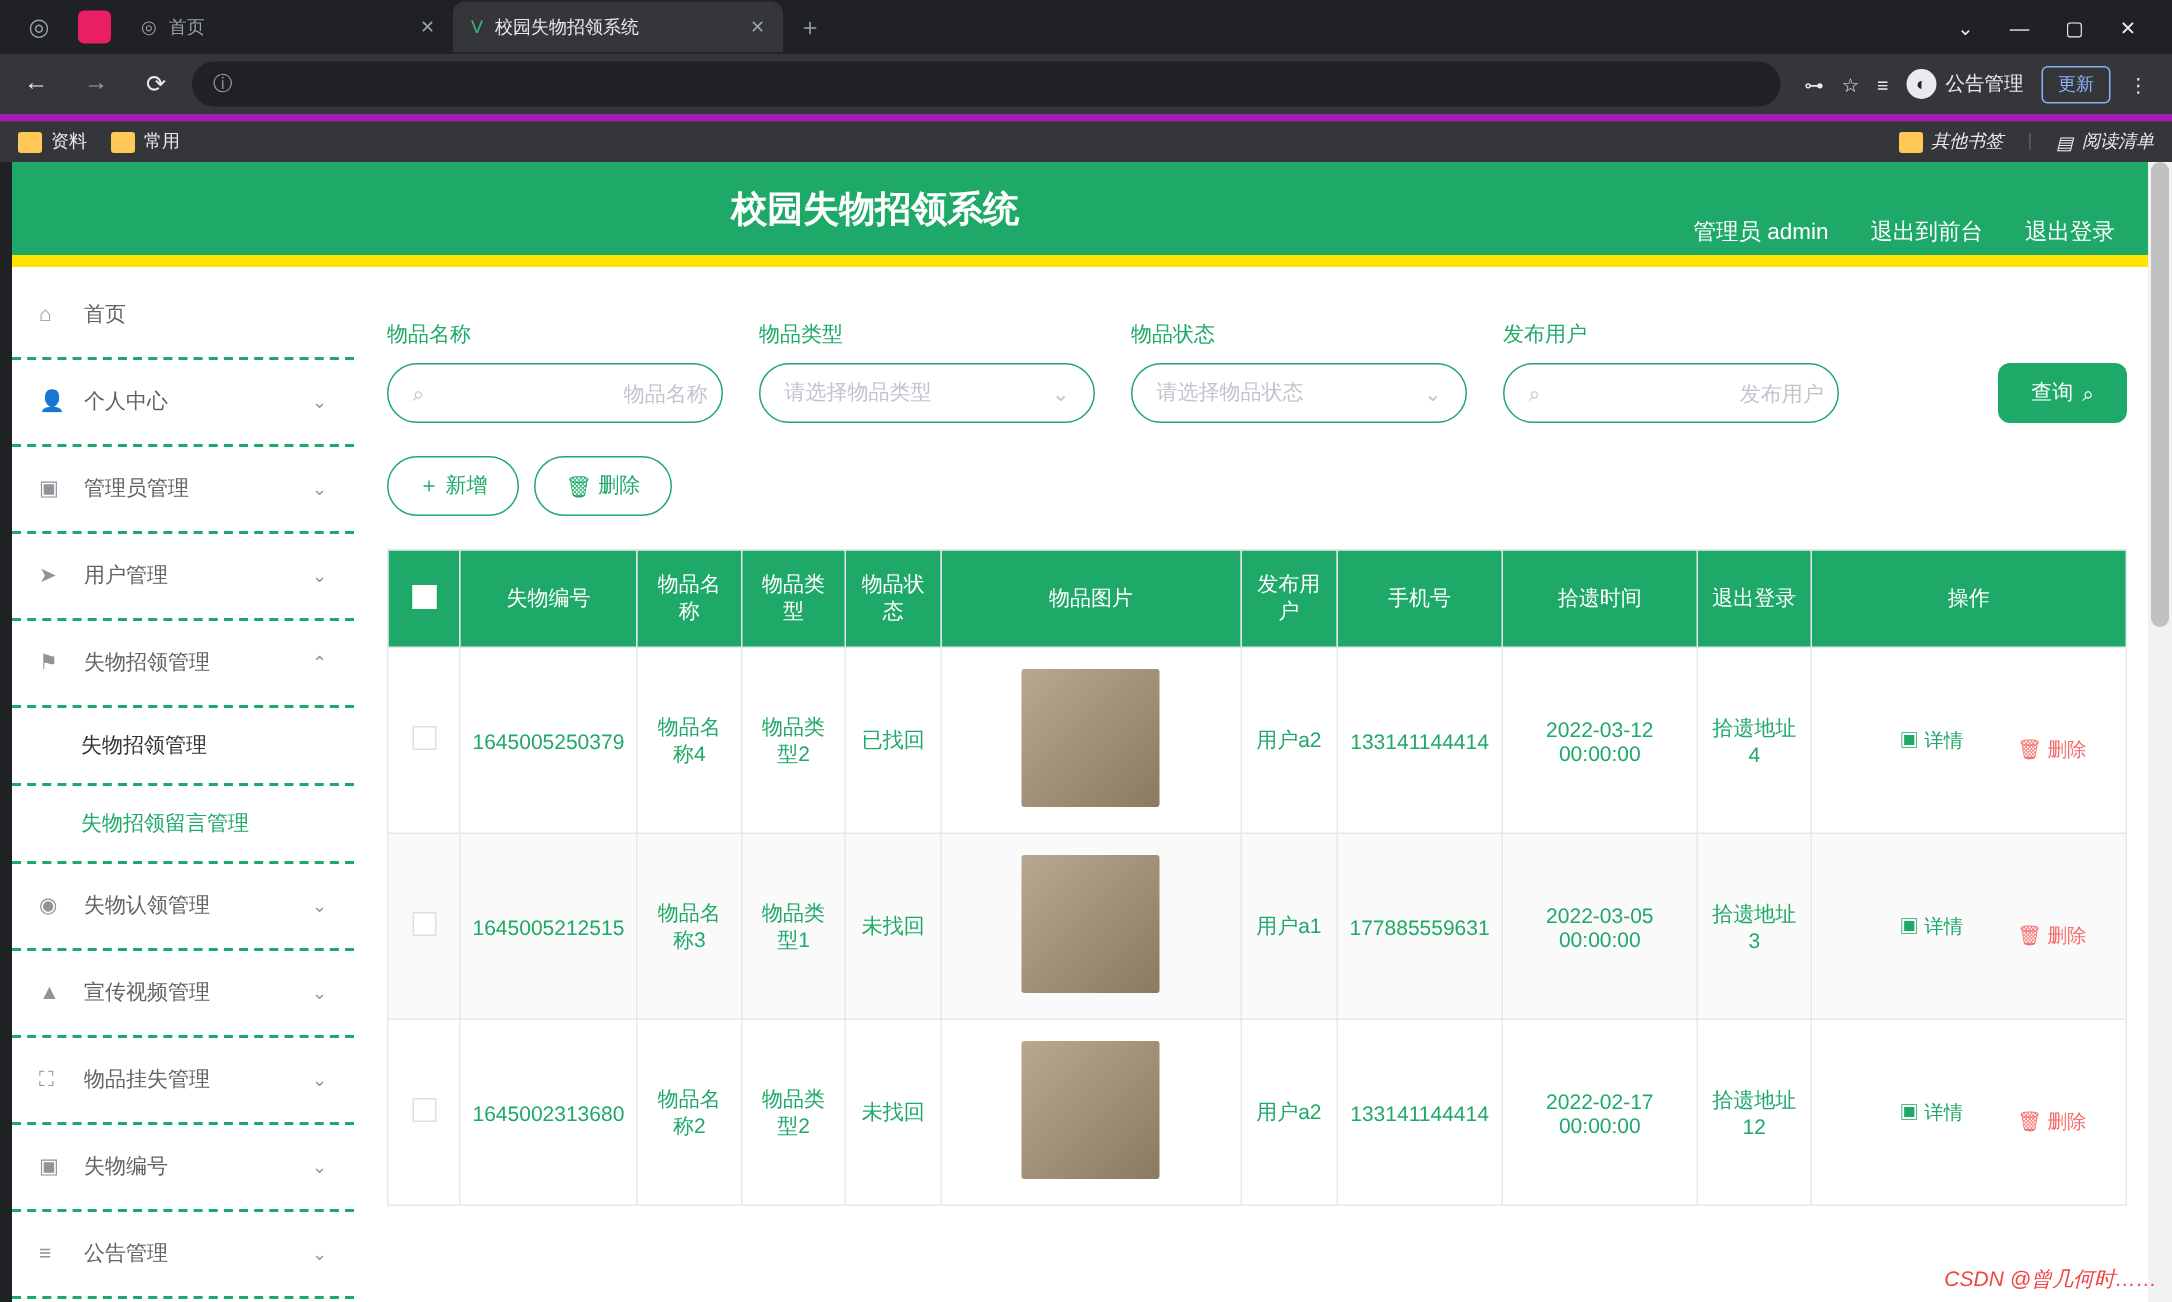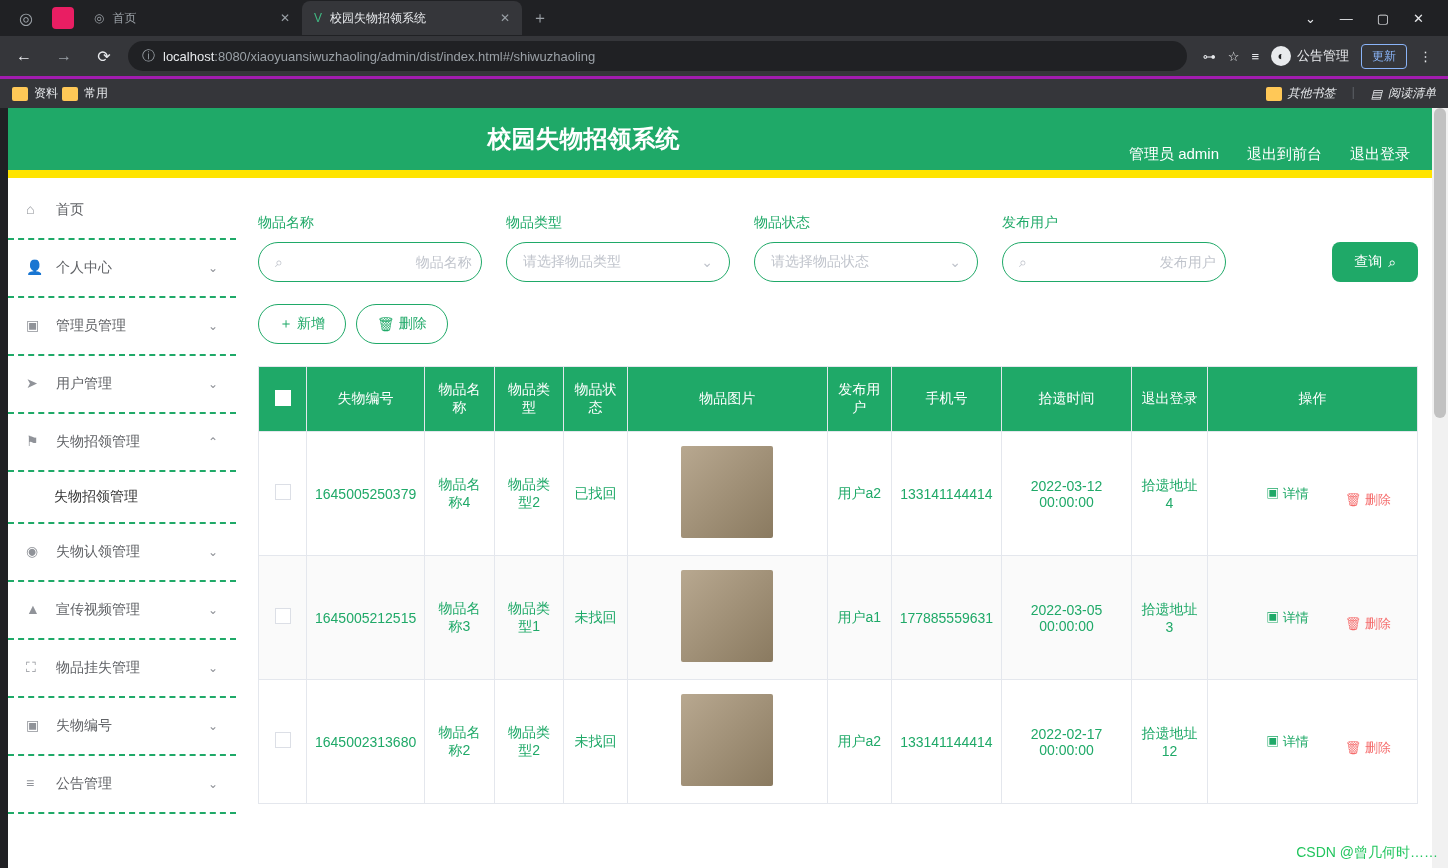"localhost:8080/xiaoyuansiwuzhaoling/admi" span.url-text { html: <span><span>localhost</span><span>:8080/xiaoyuansiwuzhaoling/admin/dist/index.html#/shiwuzhaoling</span></span> -> none }
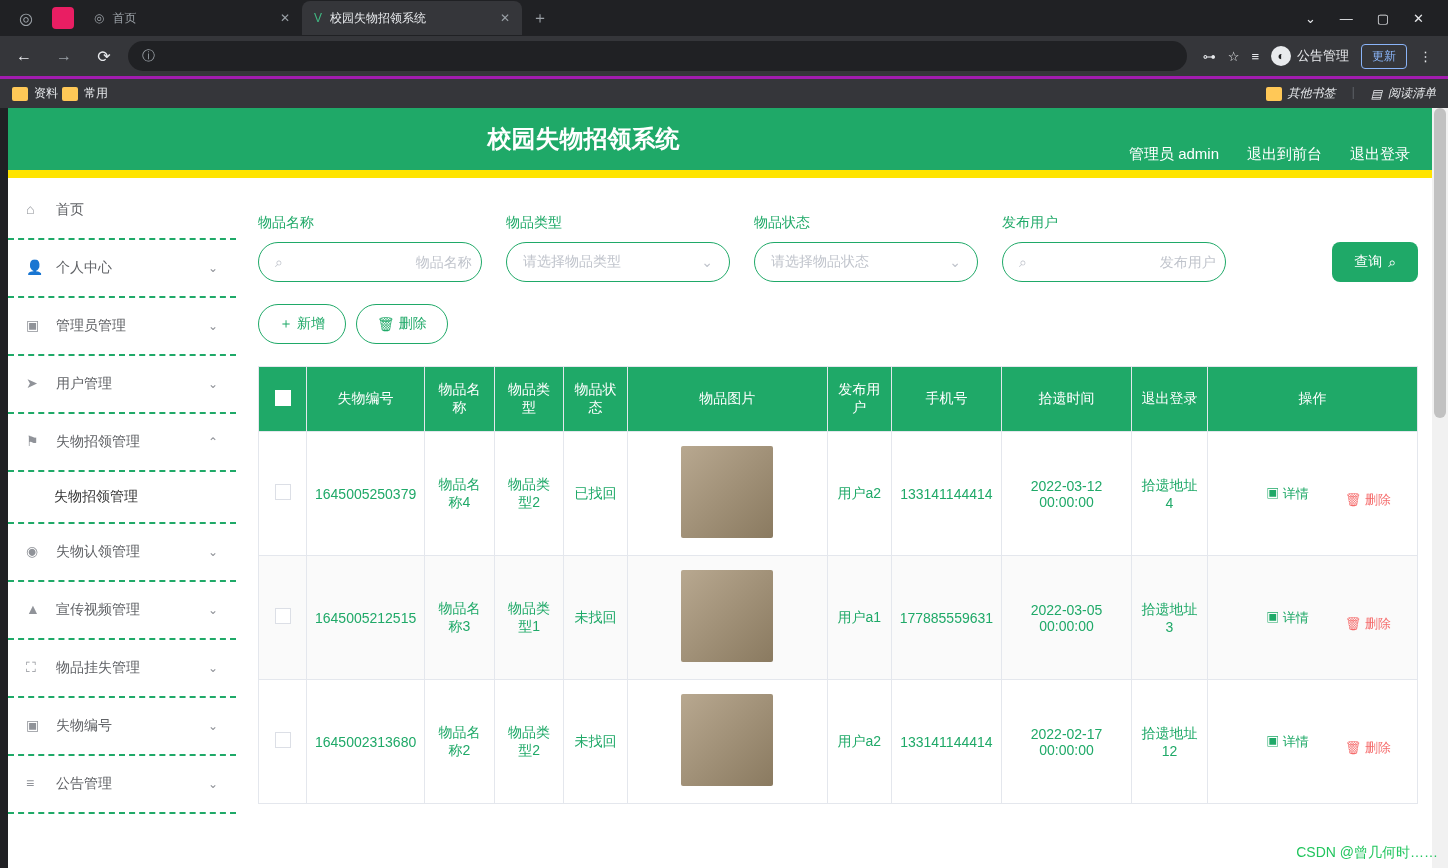"资料" .bookmark-bar { border-top: 3px solid #a21caf -> 5px solid #a21caf; gap: 4px -> 16px }
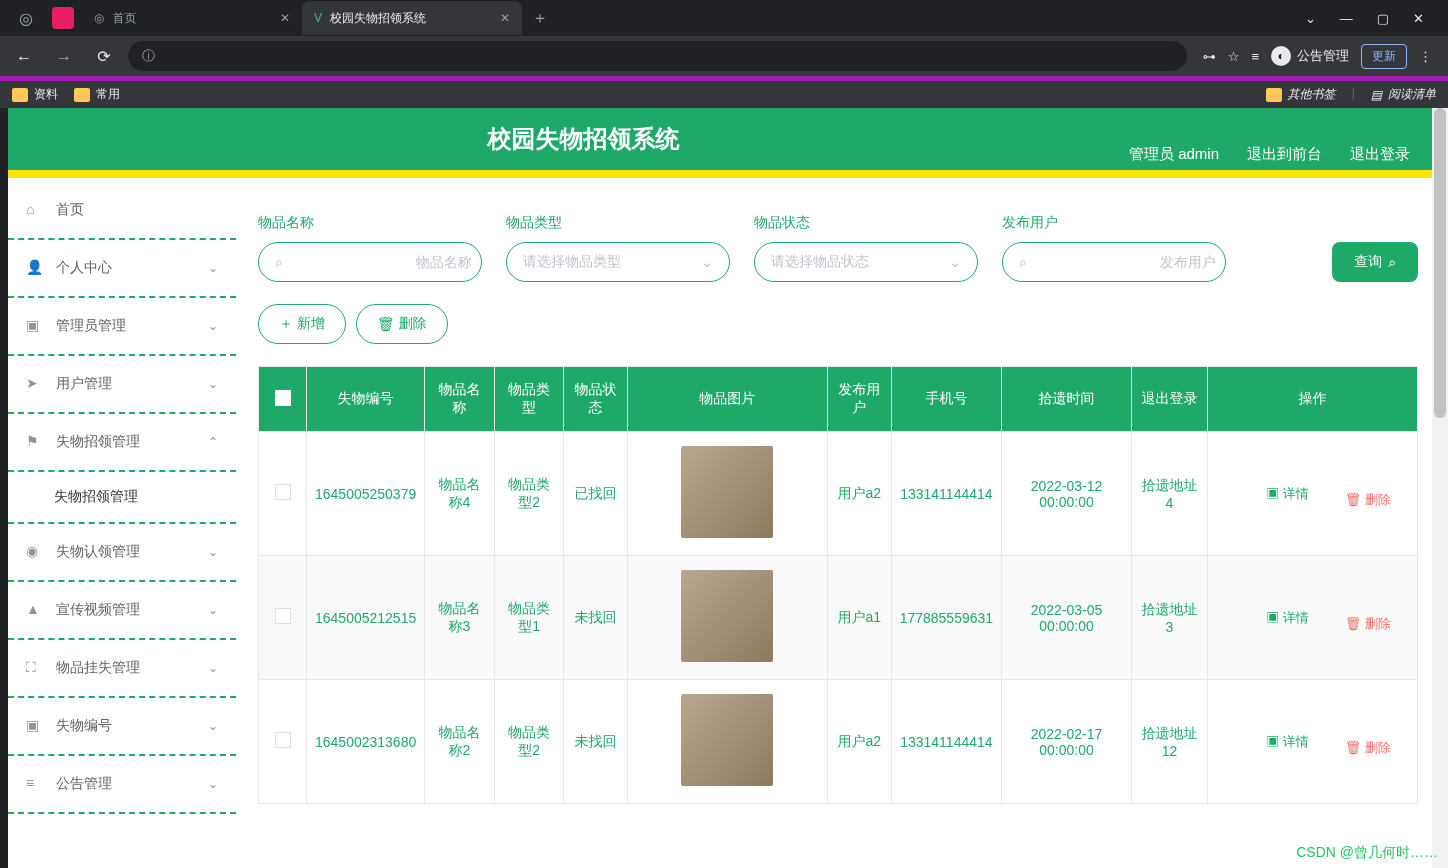"失物招领留言管理" div.menu-item { html: none -> <div> <span>失物招领留言管理</span> </div> }
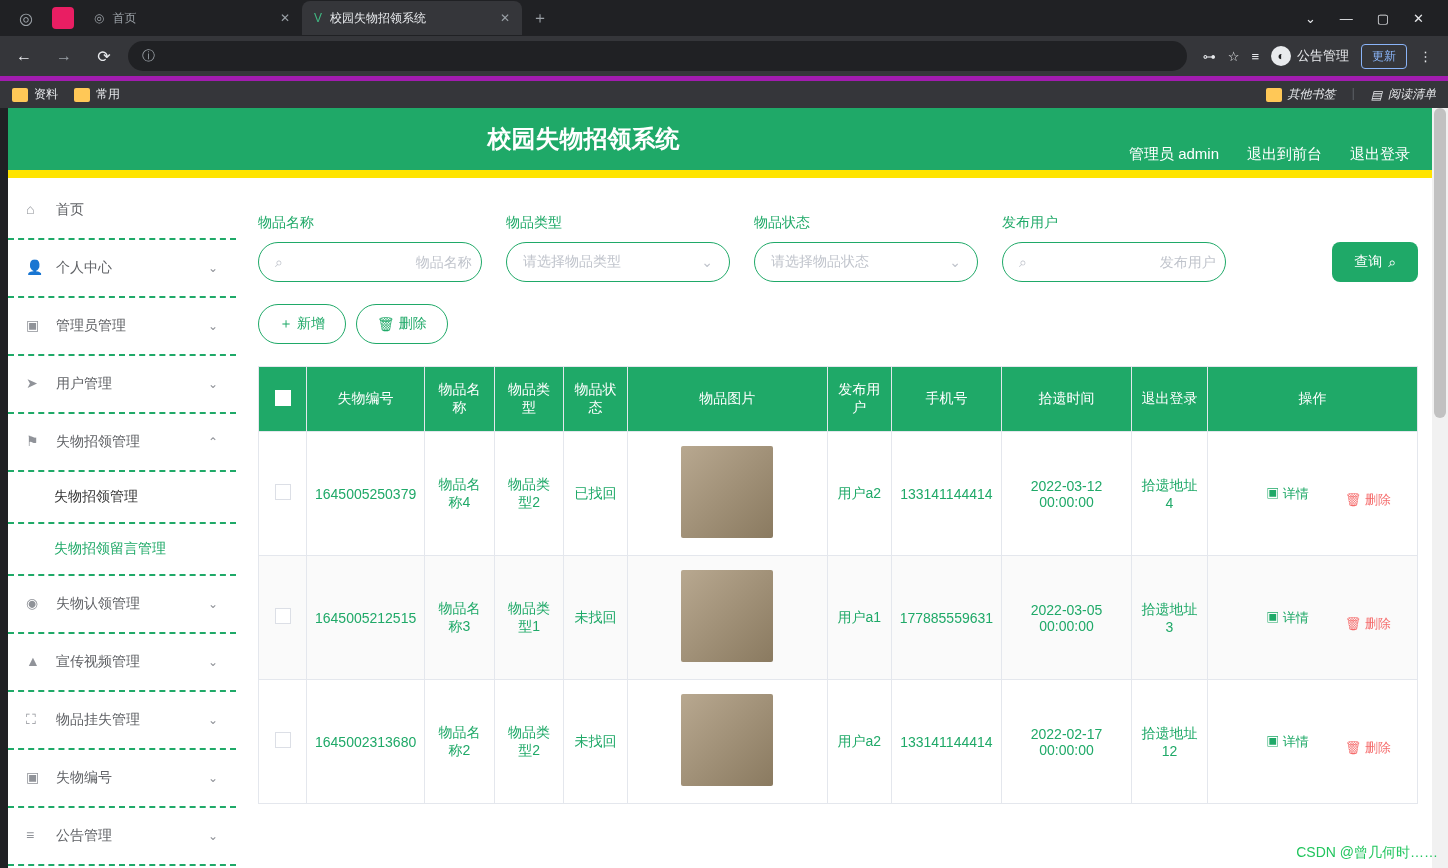"CSDN @曾几何时……" .watermark { color: #22c55e -> #ef4444; font-style: none -> italic }
